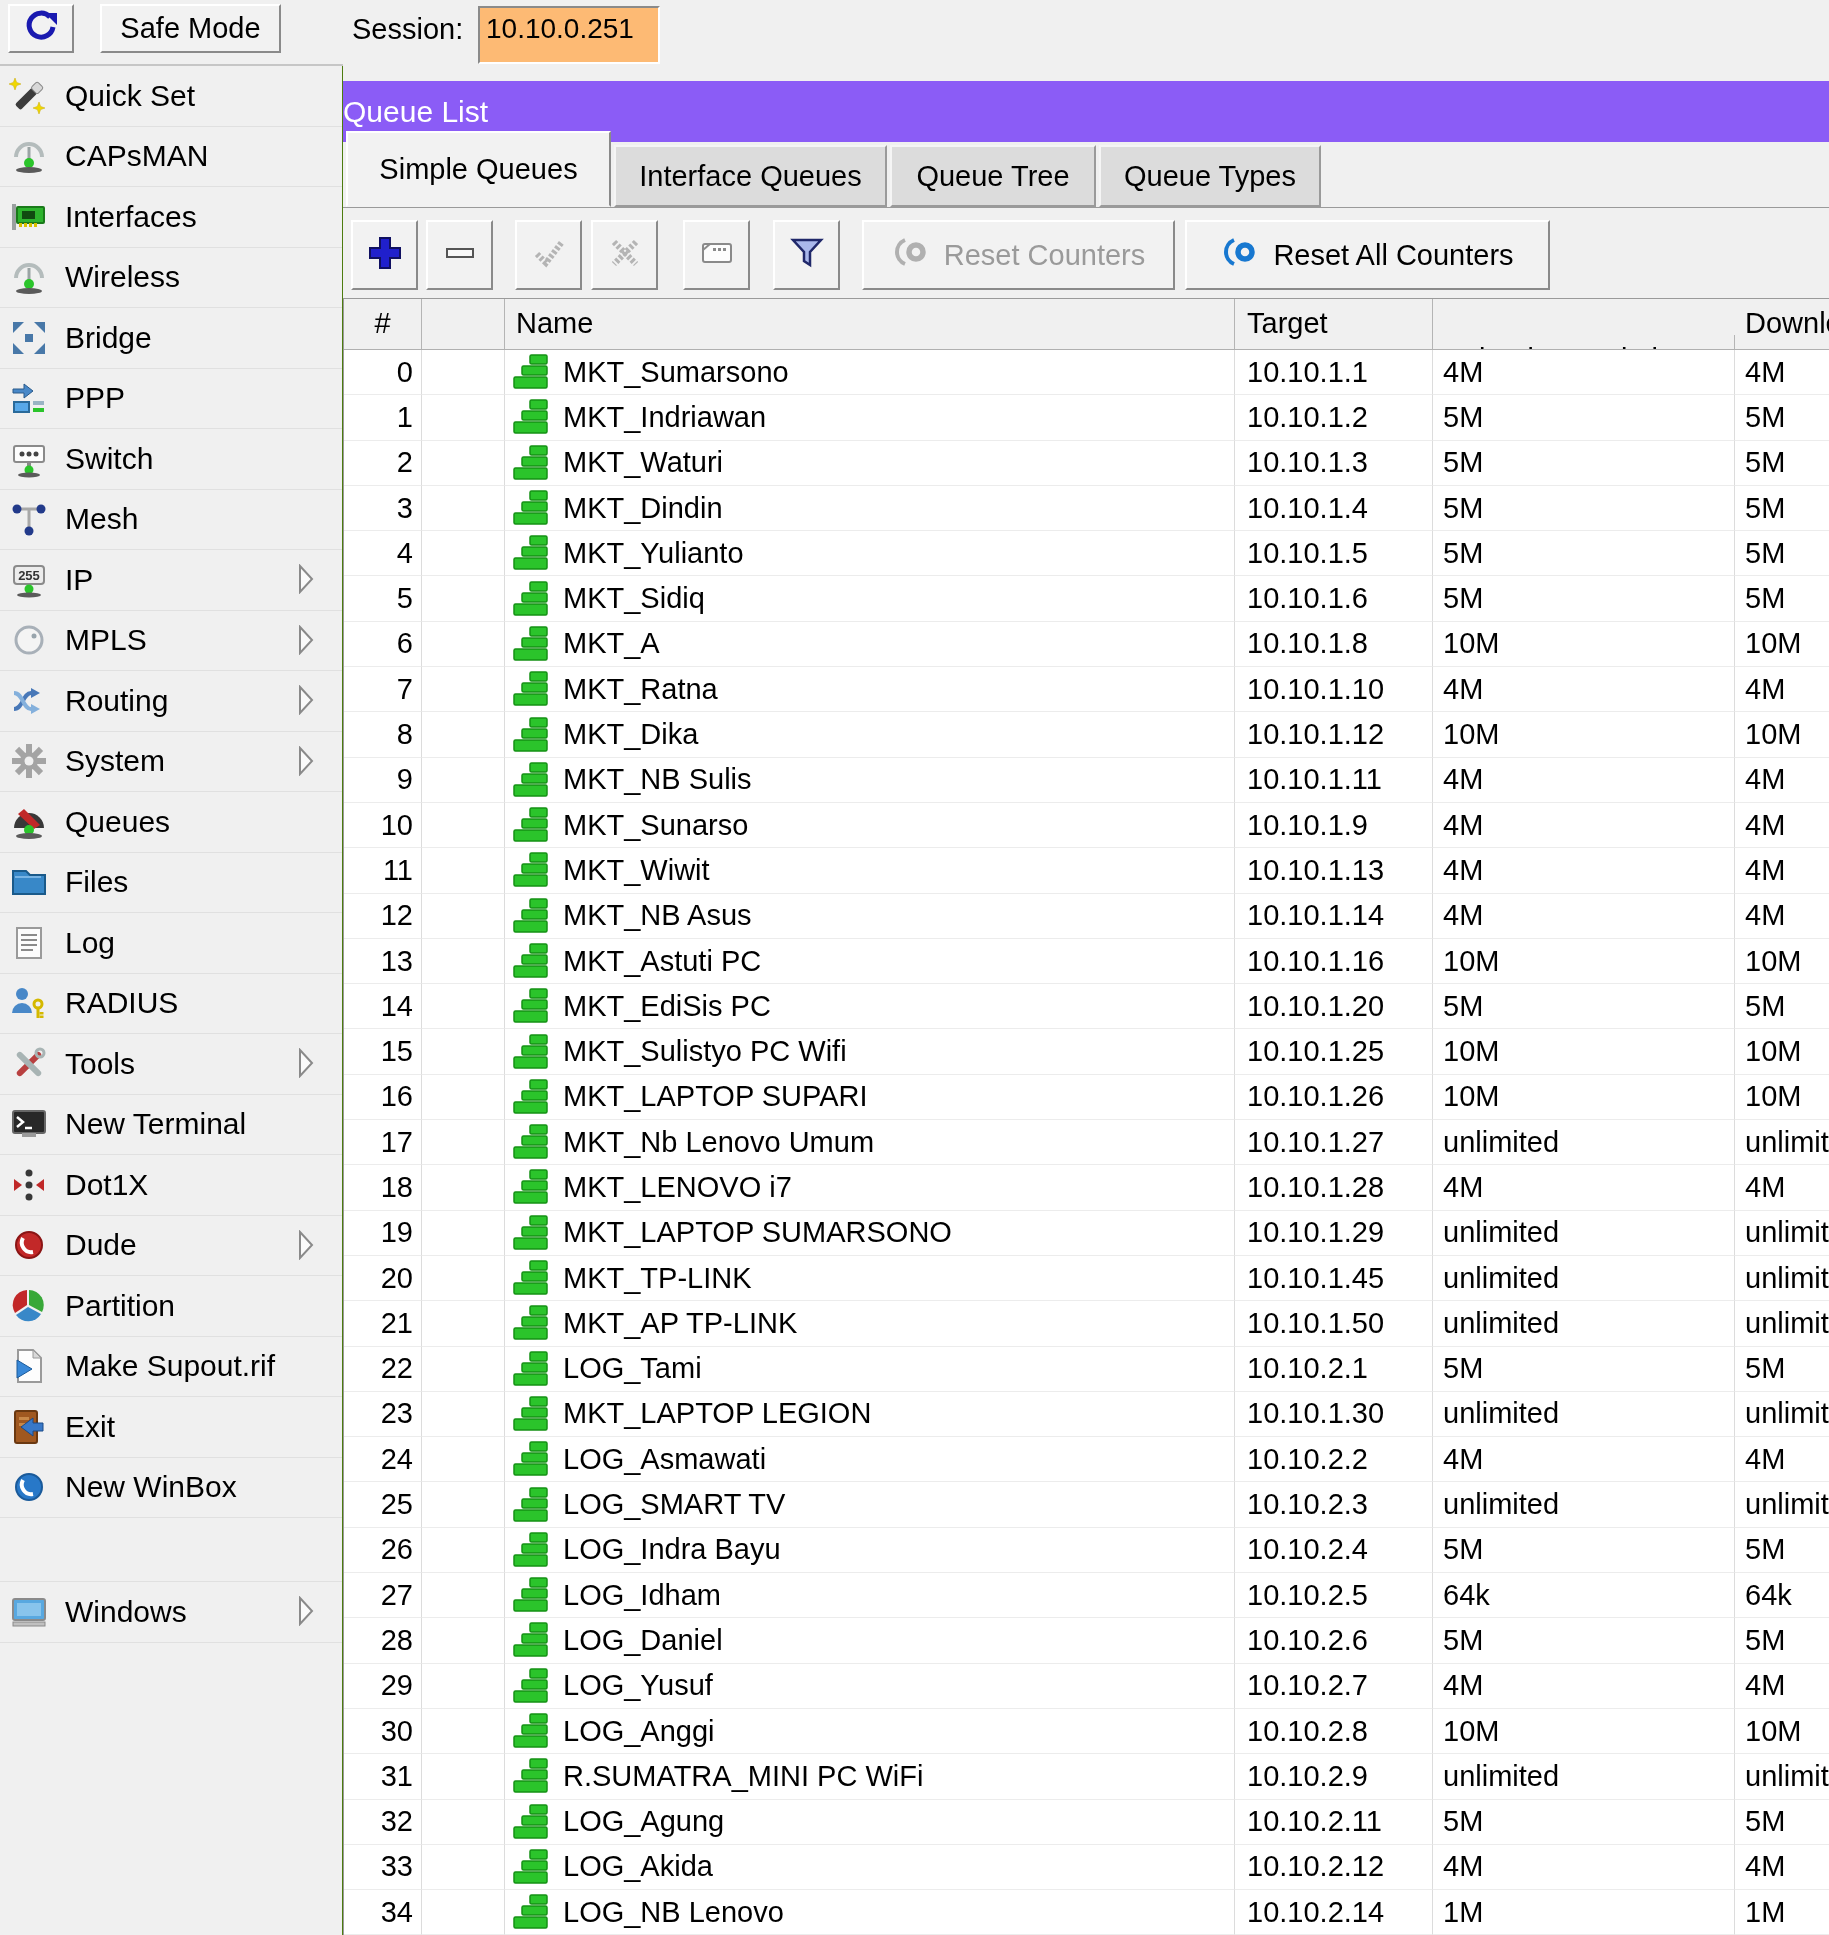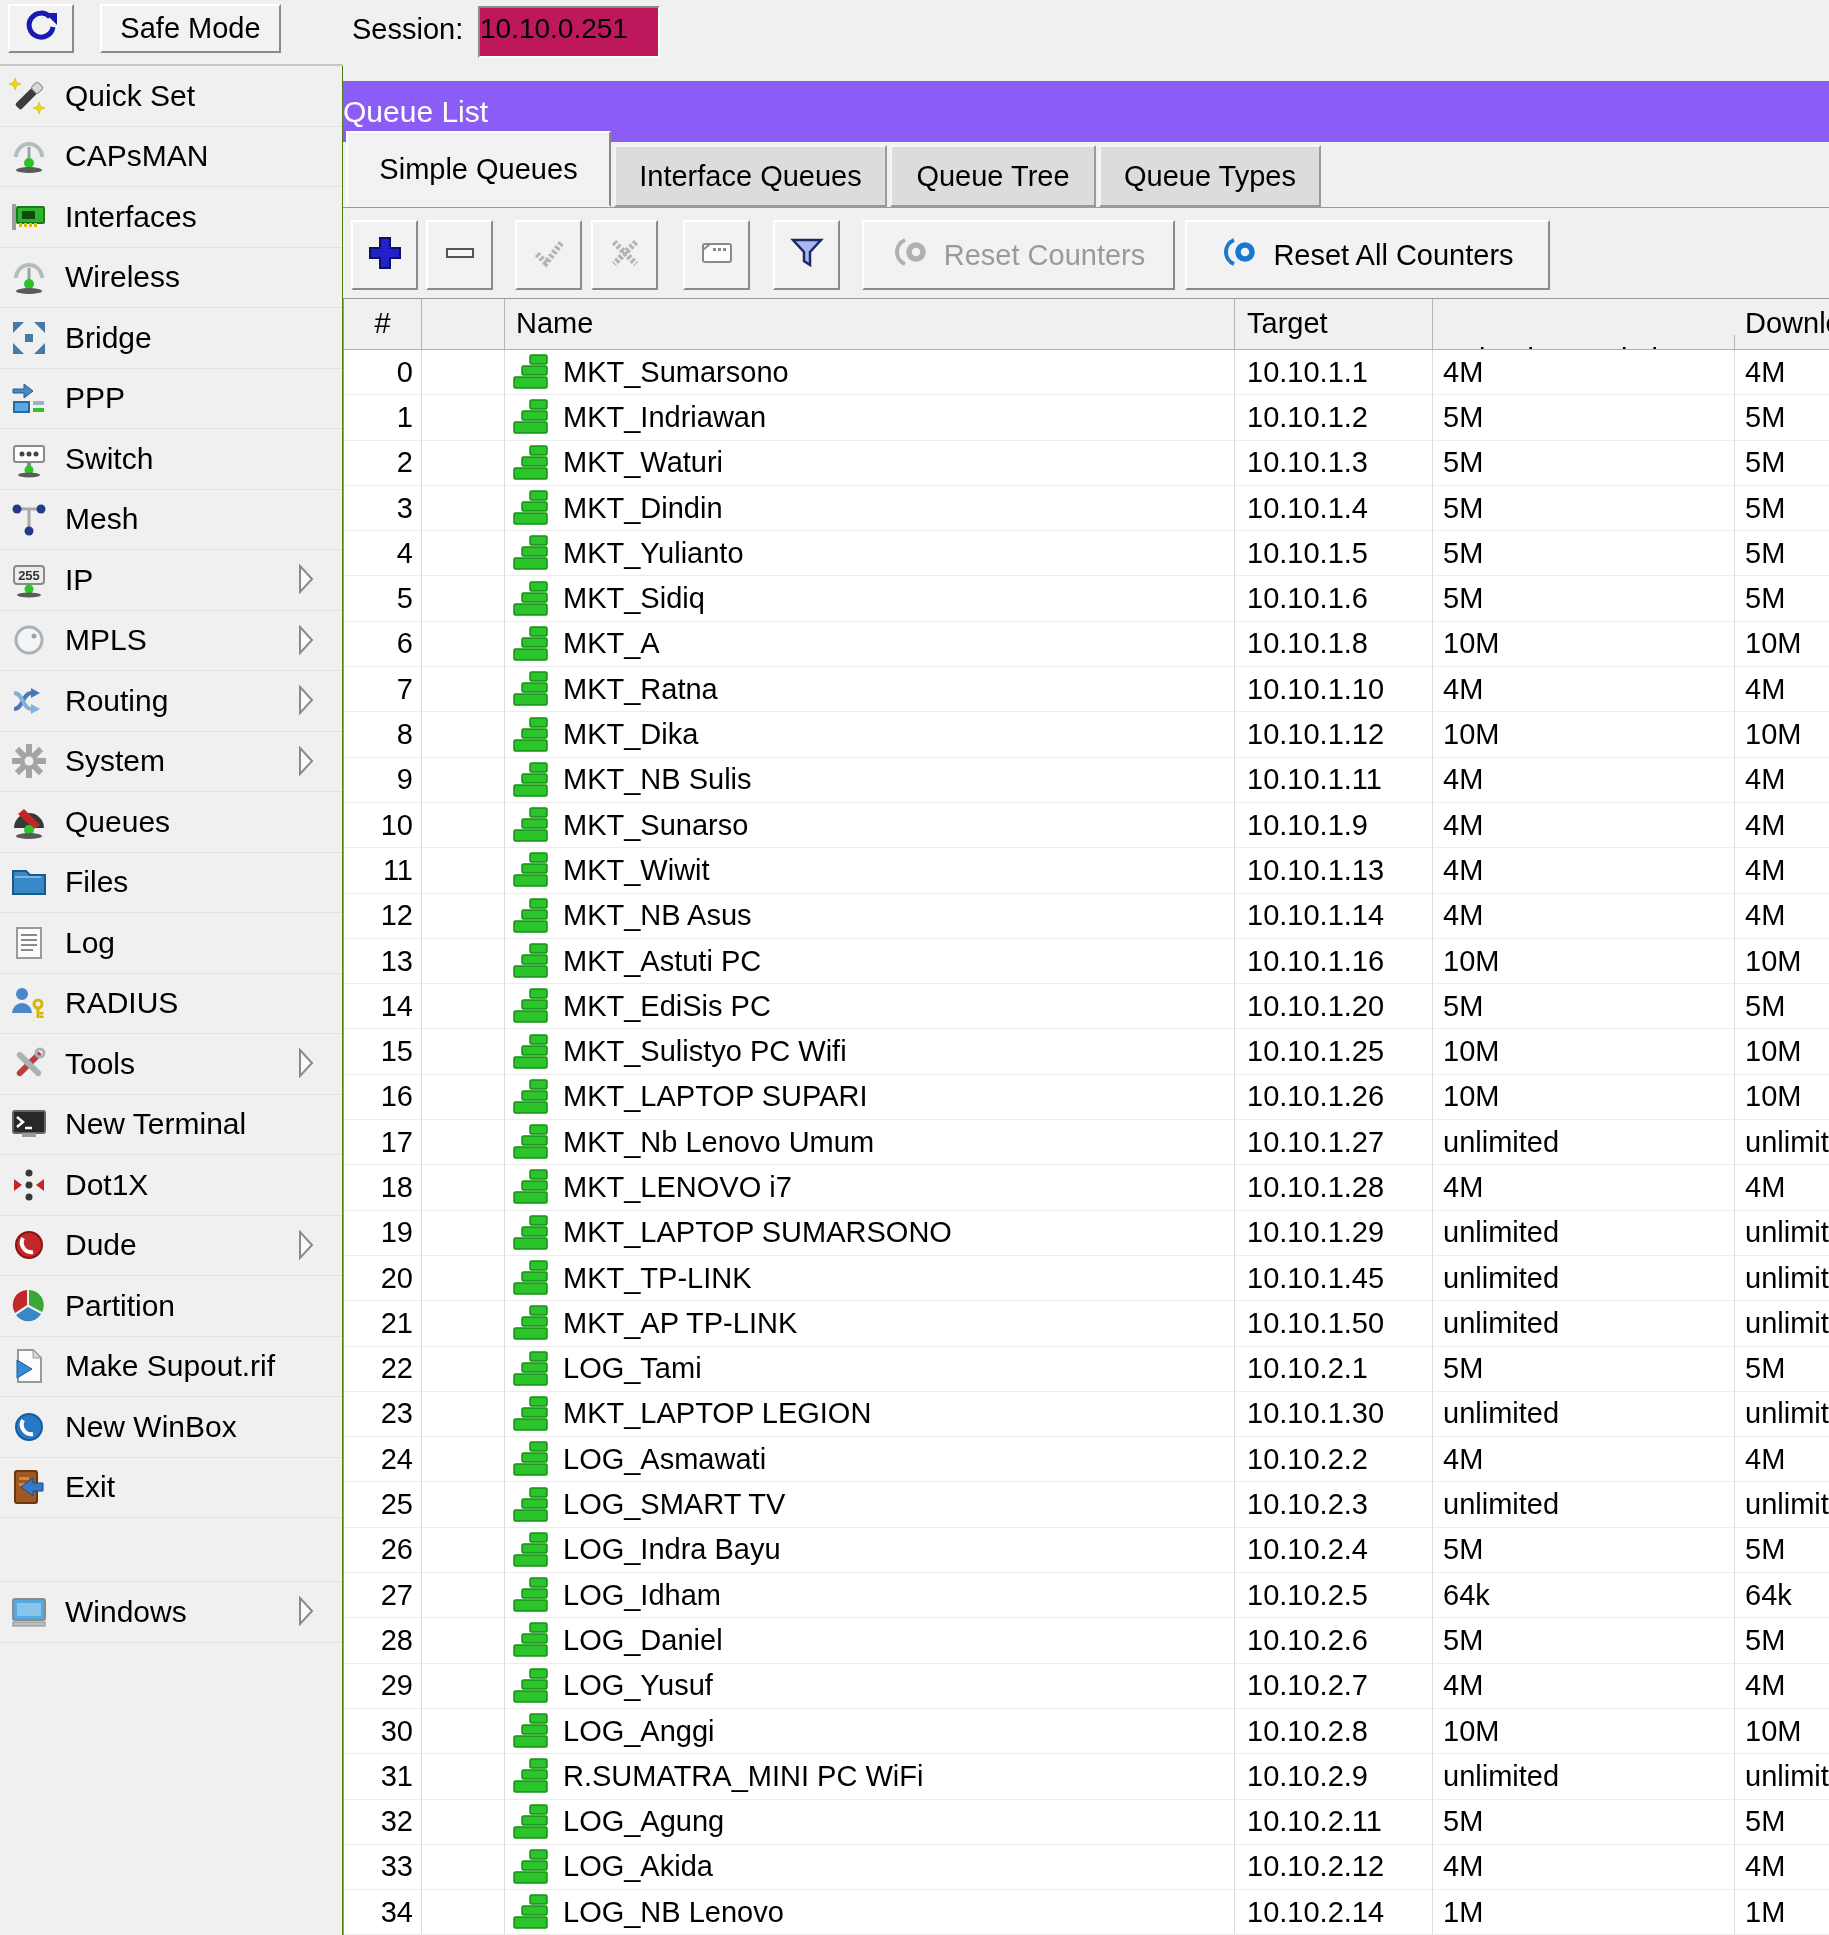"10.10.0.251" .session-field { background: #be185d -> #fdba74; height: 52px -> 58px; padding-left: none -> 6px }
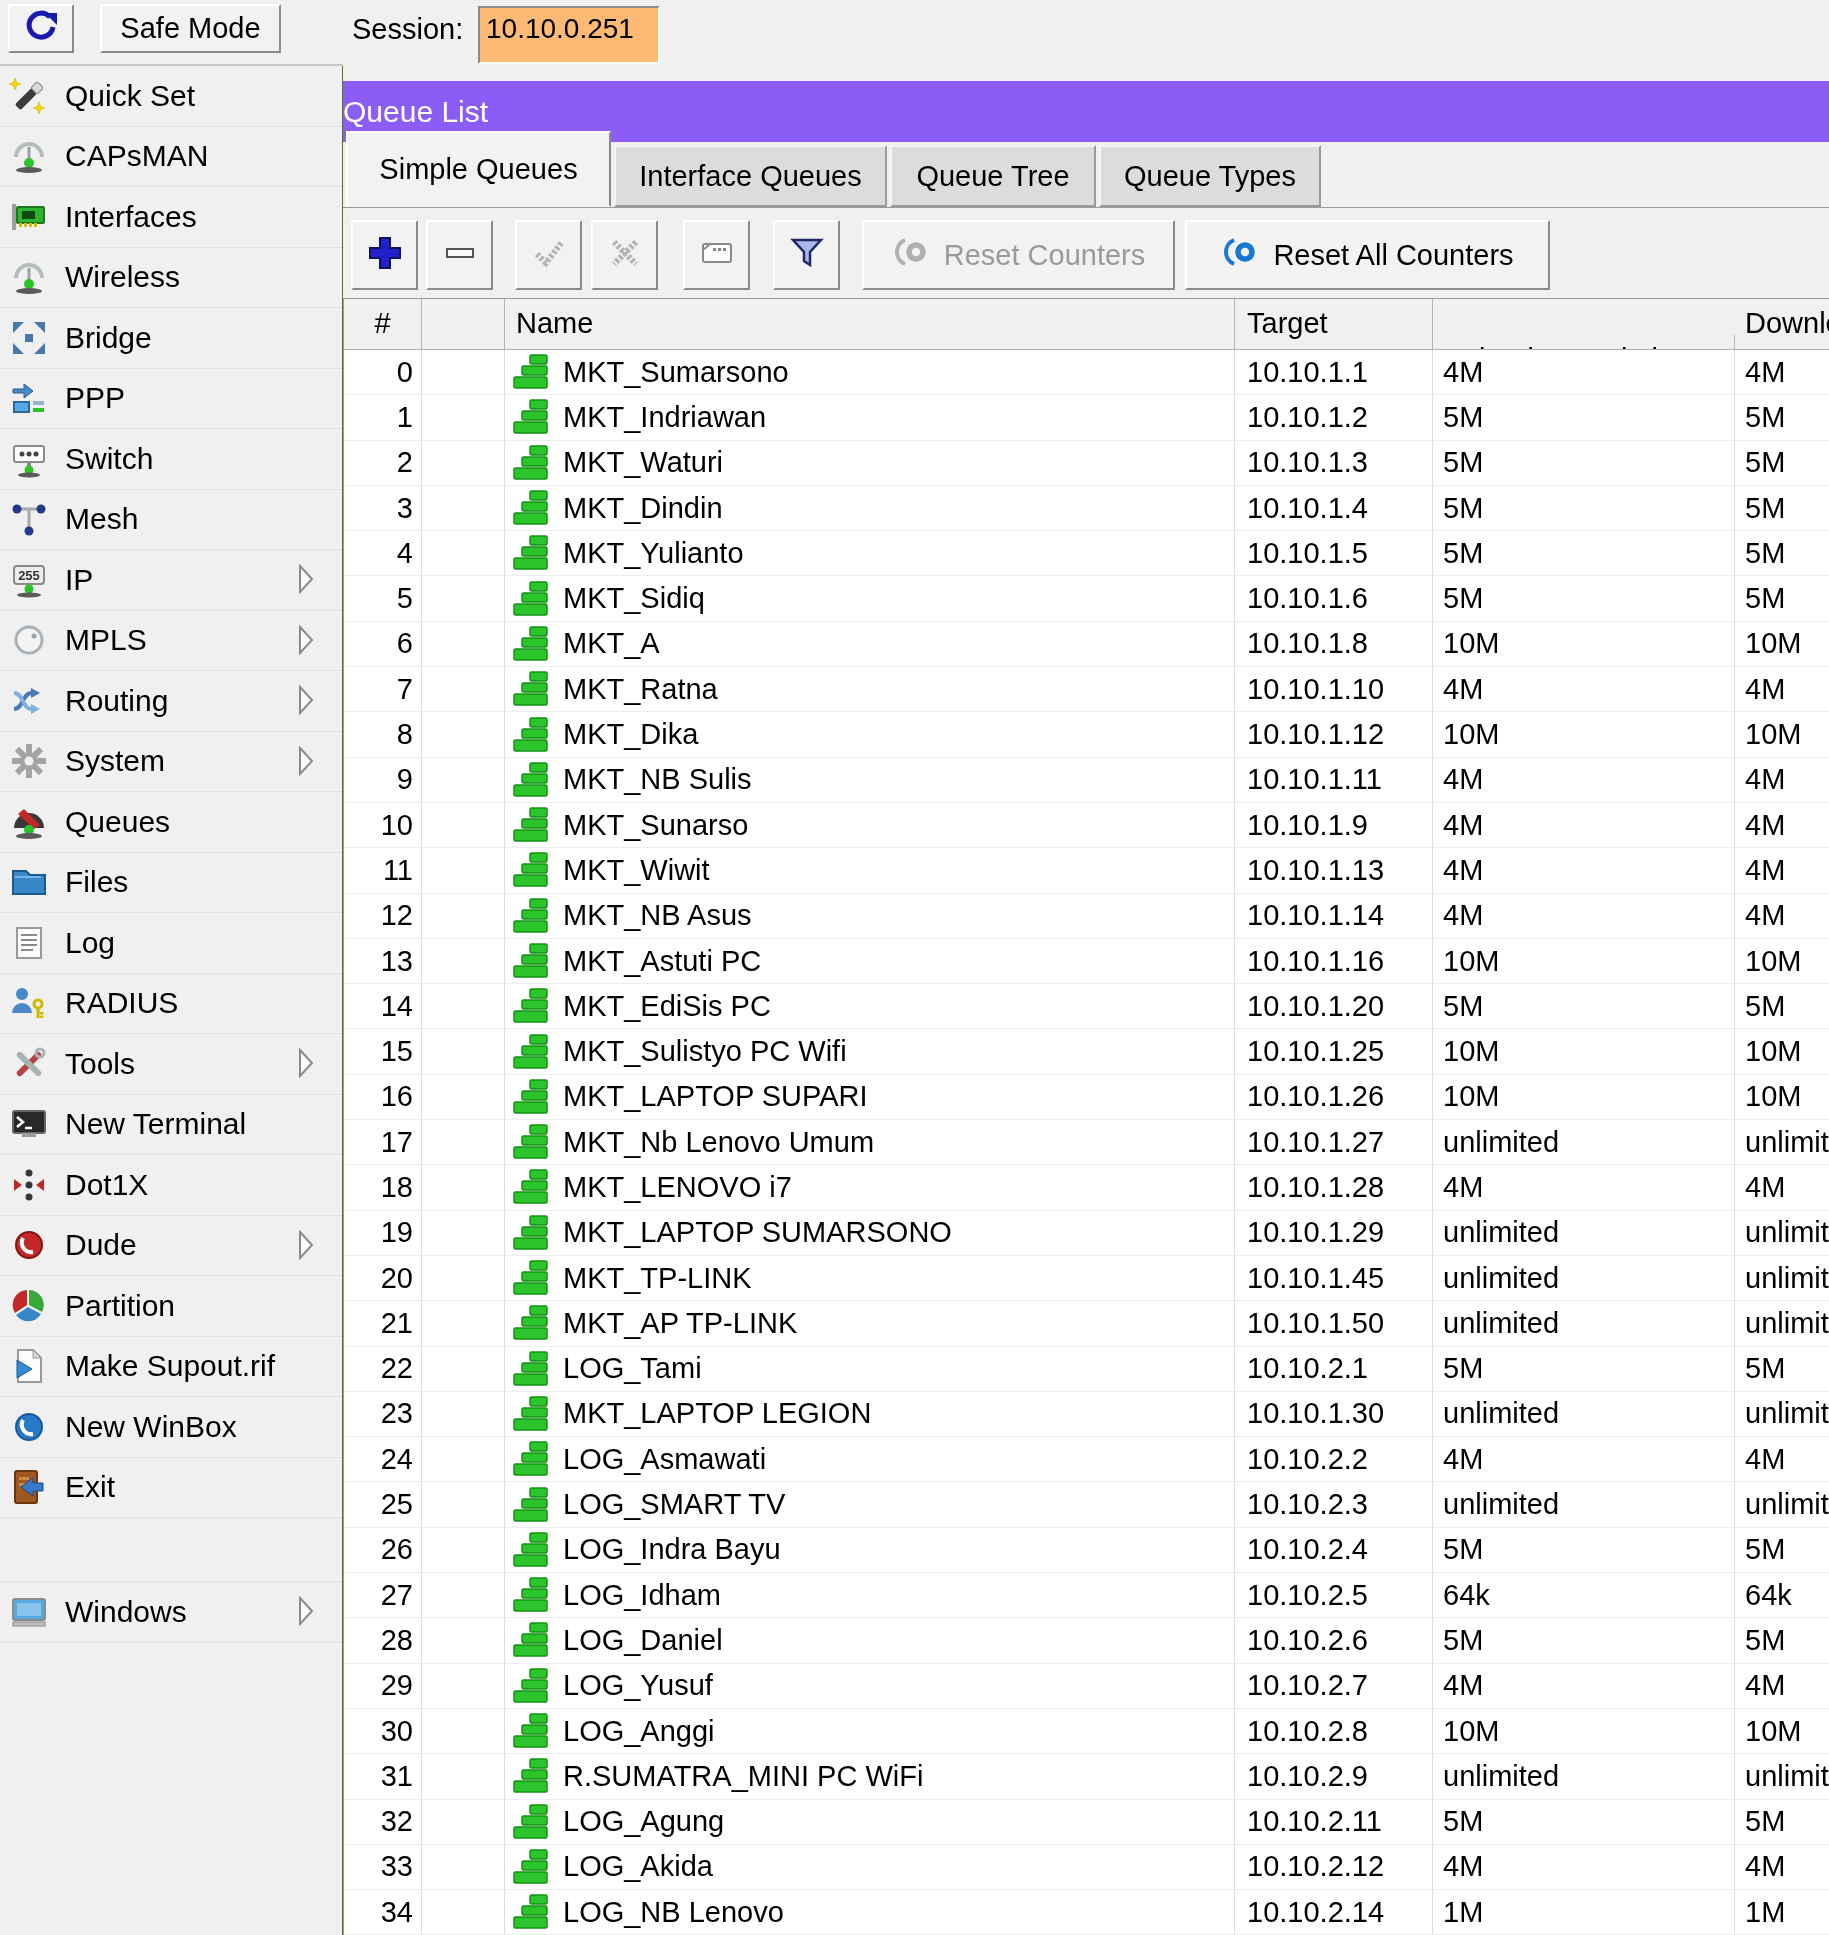"New WinBox" div.side-item { order: before "Exit" -> after "Exit" }
